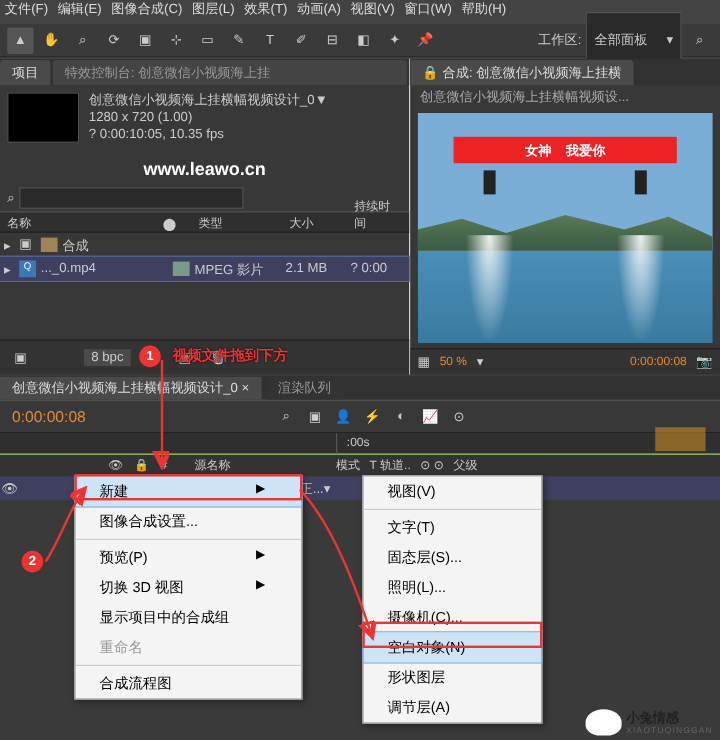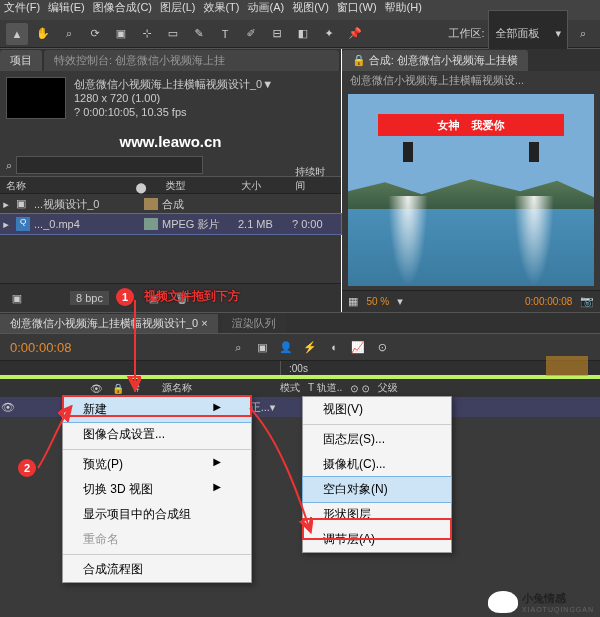"...视频设计_0" span.name { html: <span>...视频设计_0</span> -> none }
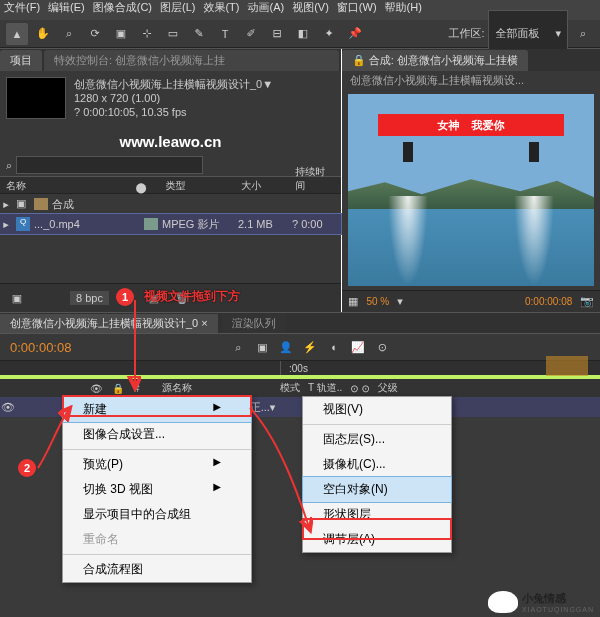":00s" .tl-ruler { border-bottom: 4px solid #bef264 -> 1px solid #bef264 }
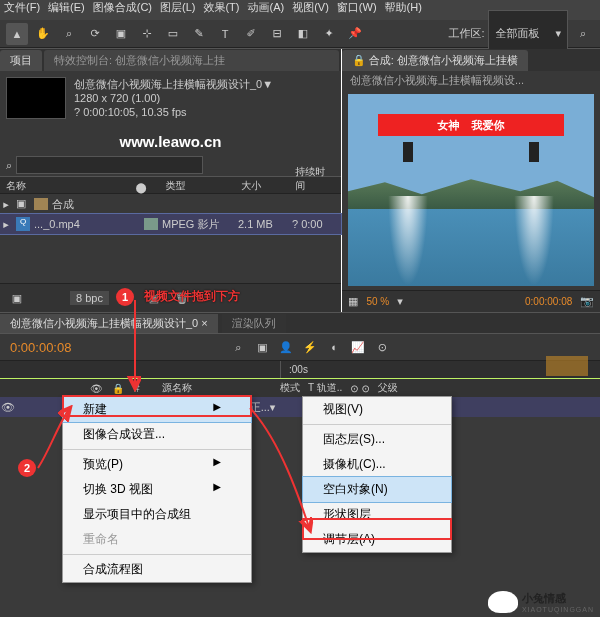"文字(T)" div.item { html: none -> <div> <span>文字(T)</span> </div> }
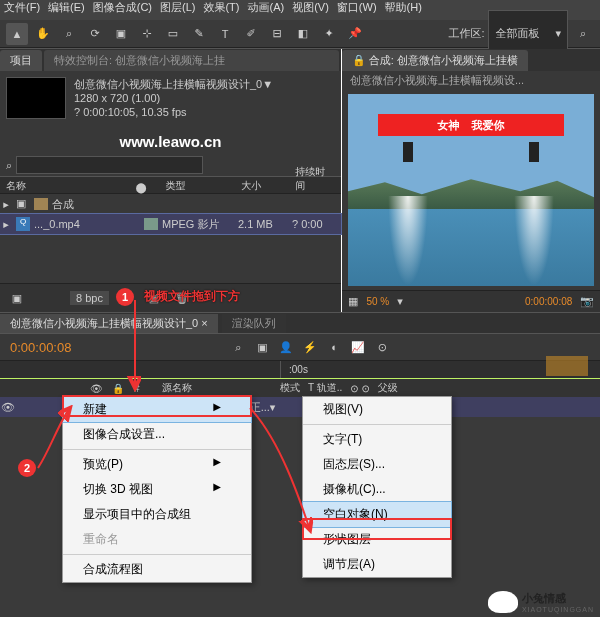"照明(L)..." div.item { html: none -> <div> <span>照明(L)...</span> </div> }
